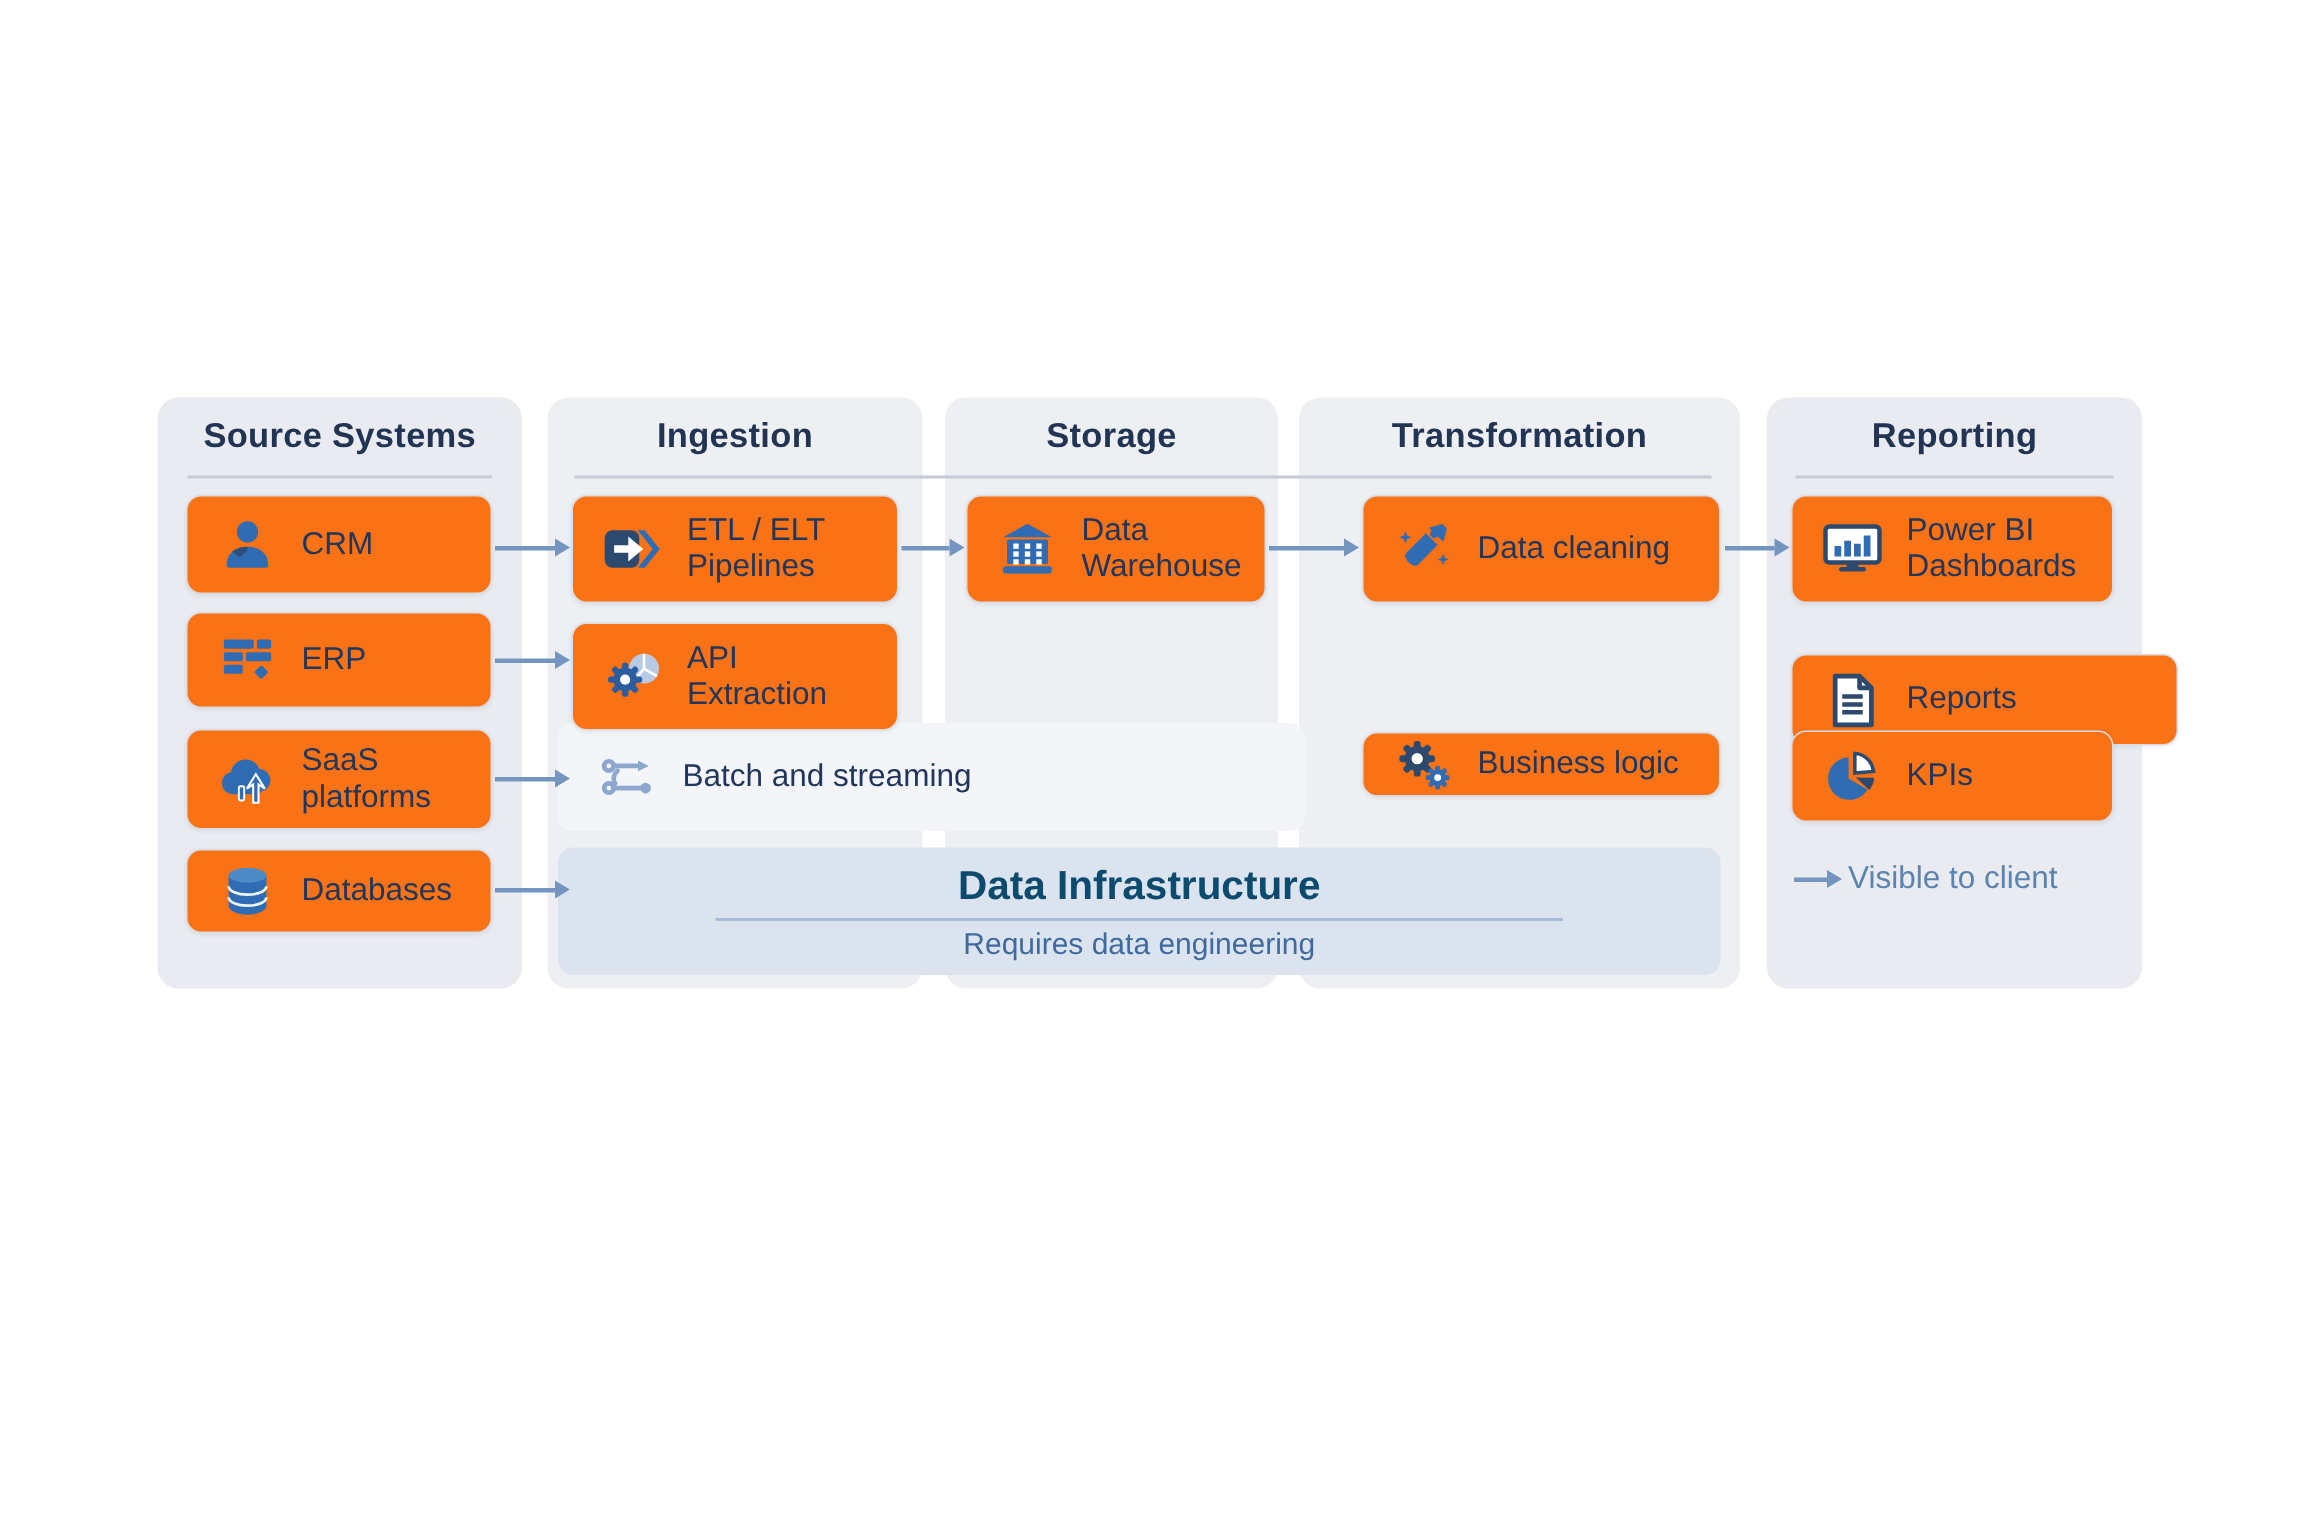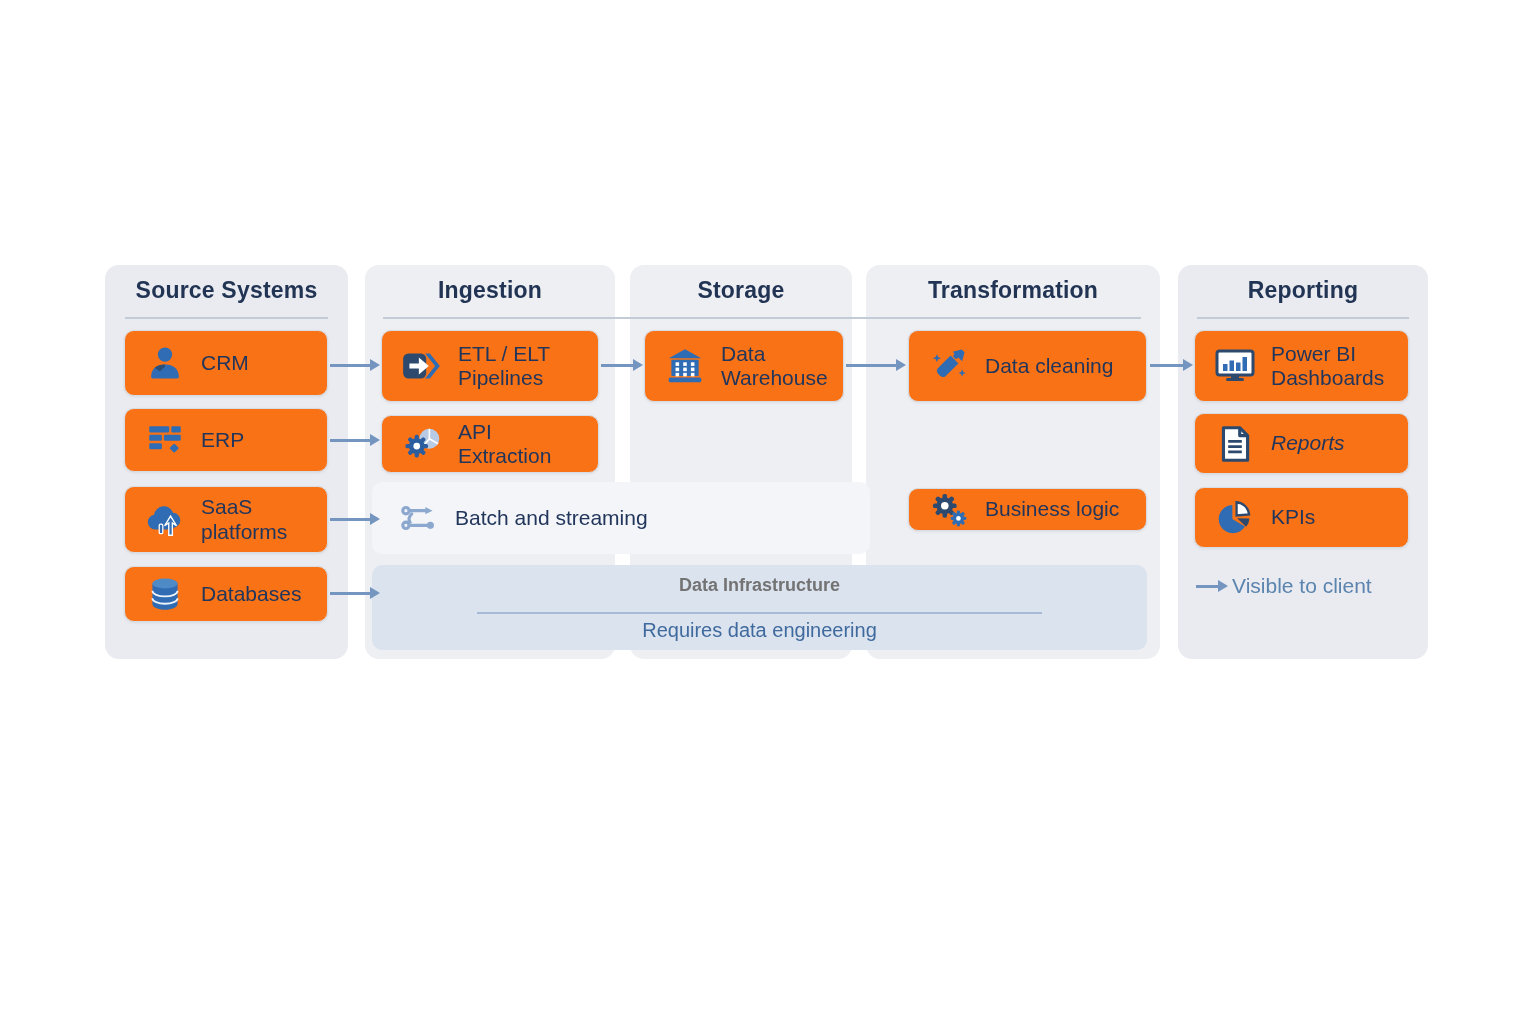"API Extraction" div.card { height: 58px -> 72px }
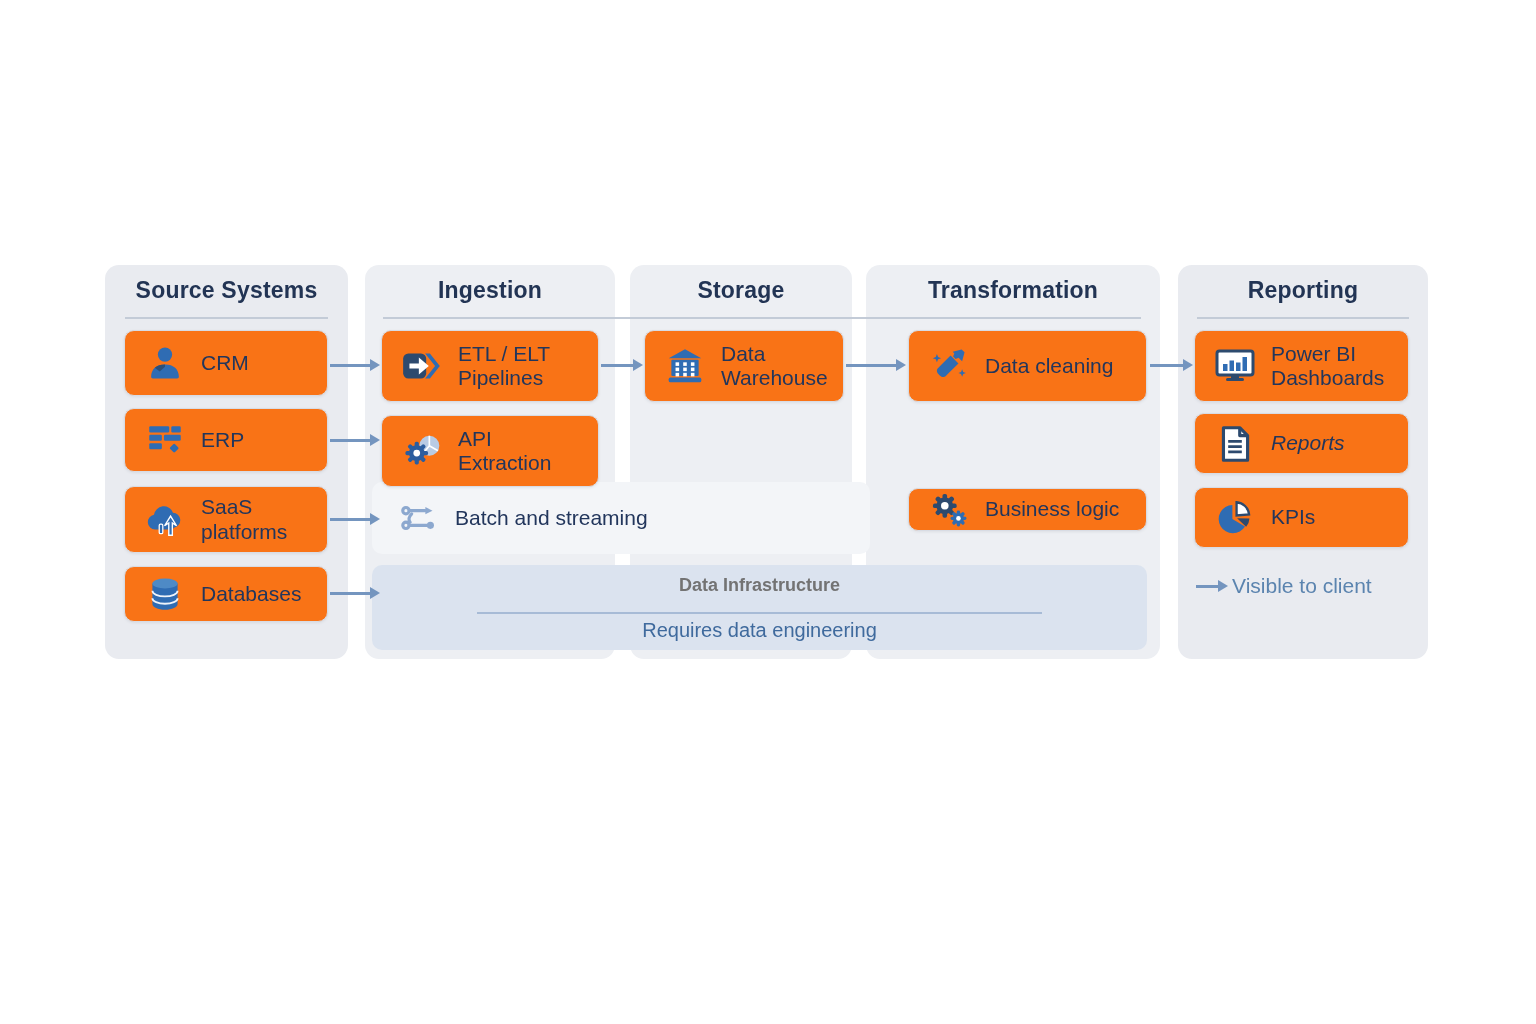"Reports" div.card { font-style: italic -> none; top: 413px -> 436px; width: 215px -> 258px }
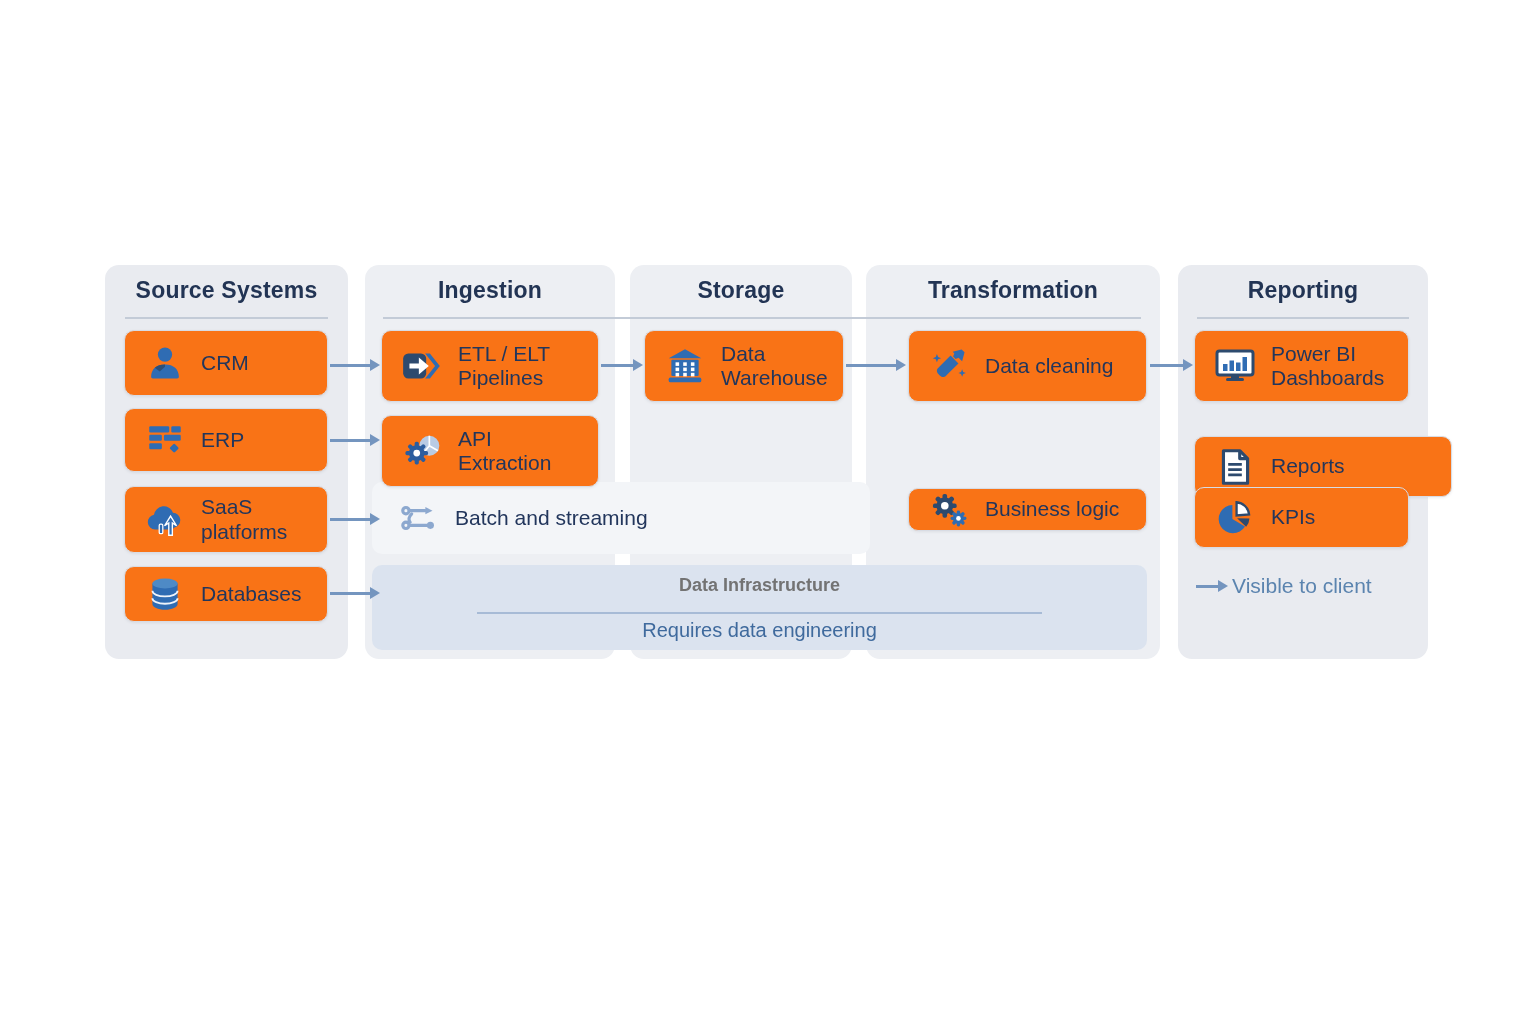"Data Infrastructure" .banner-title { color: #737373 -> #0c4a6e; font-size: 18px -> 27px }
